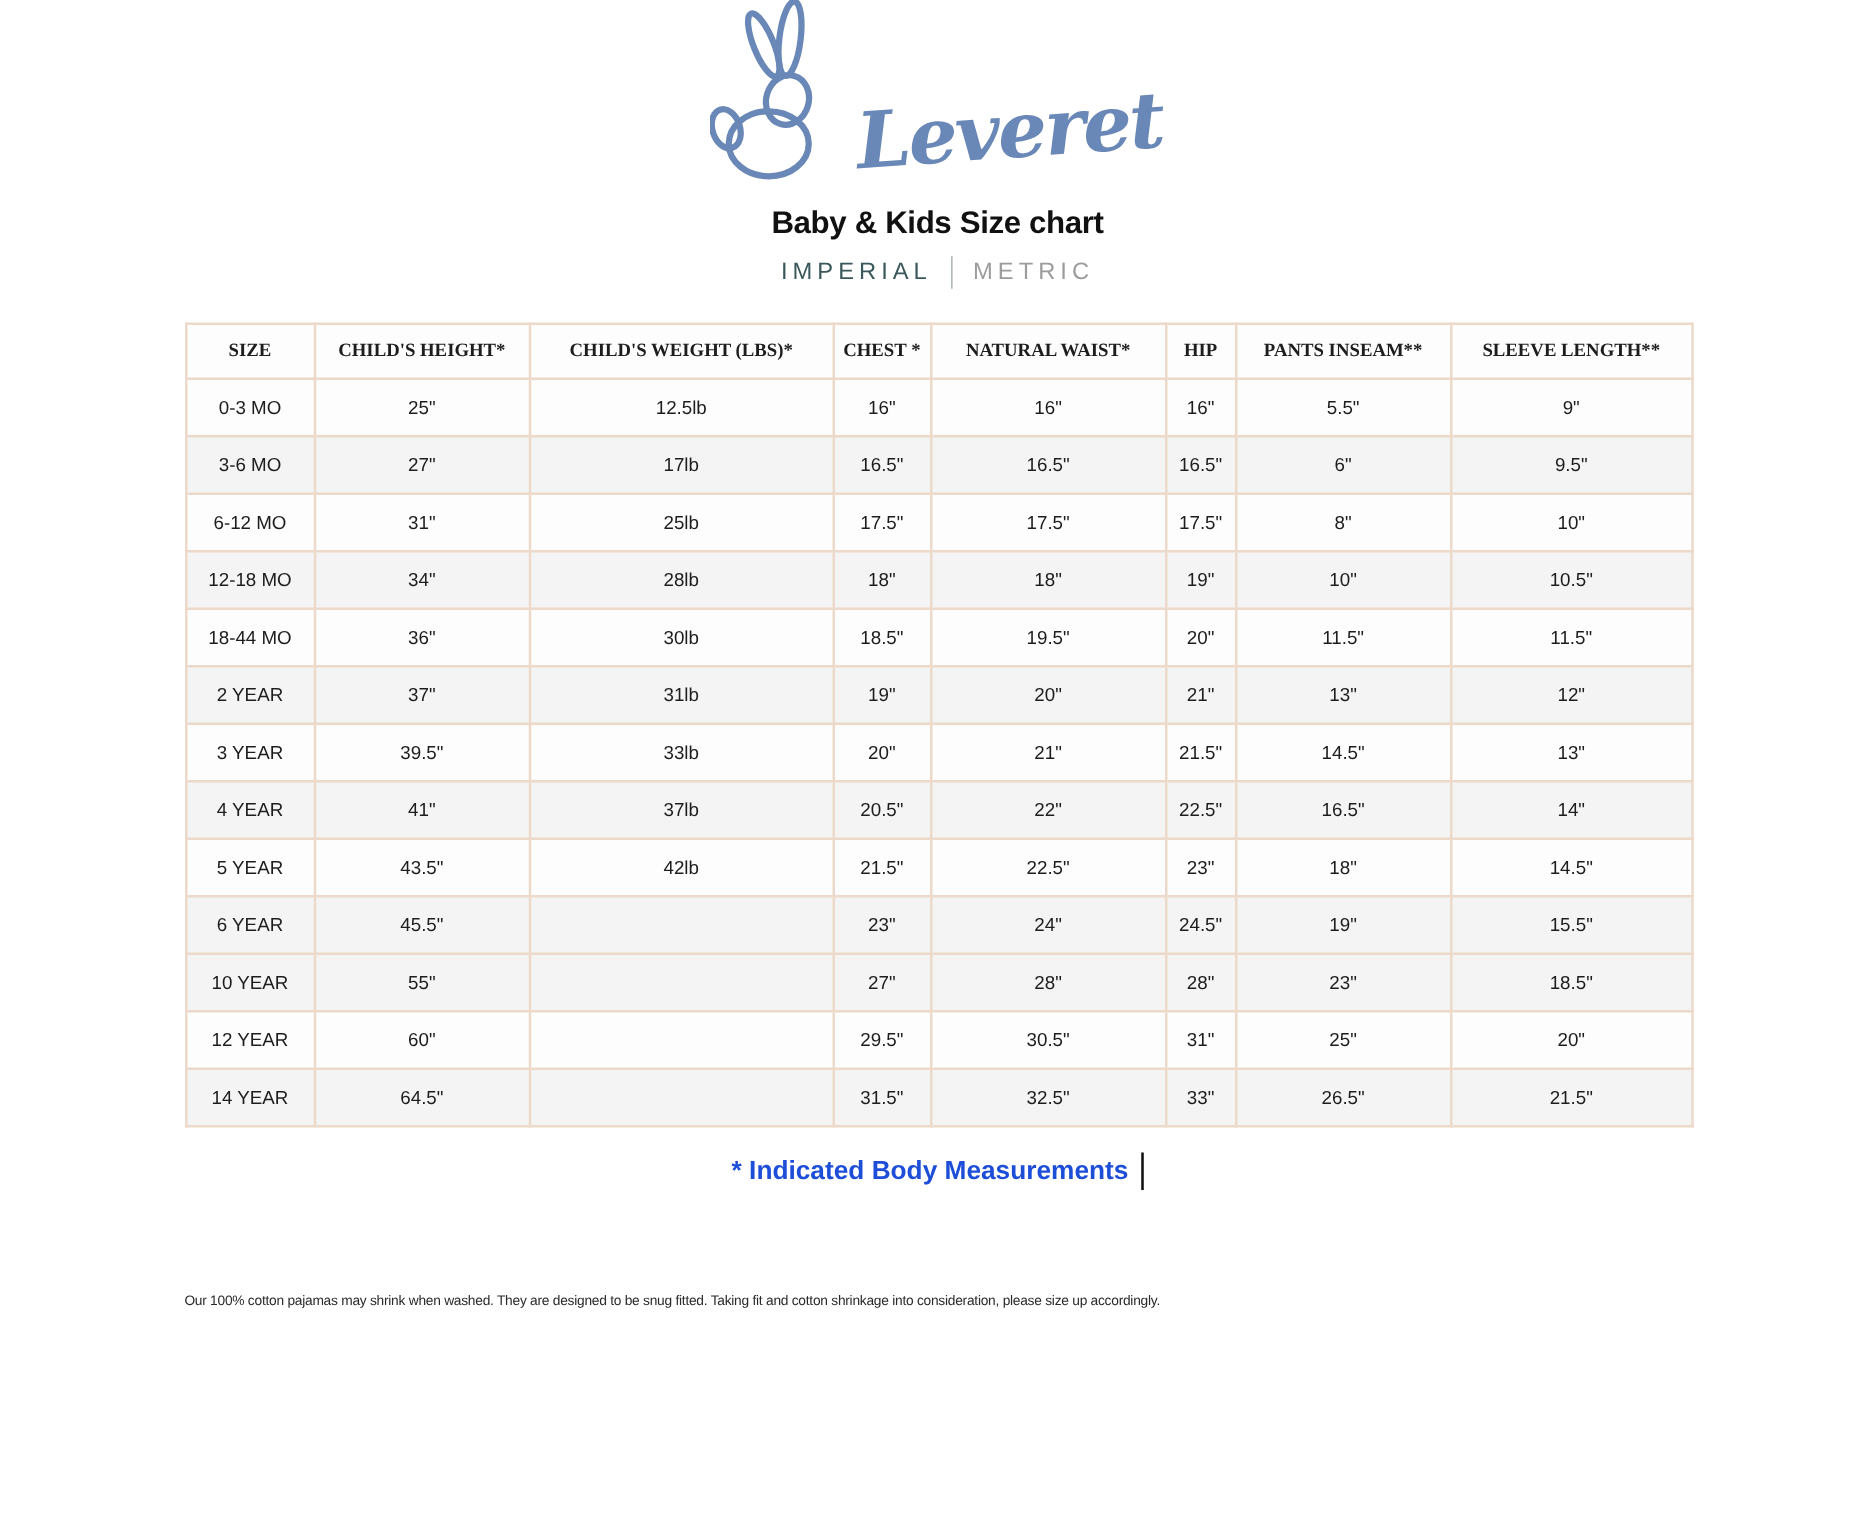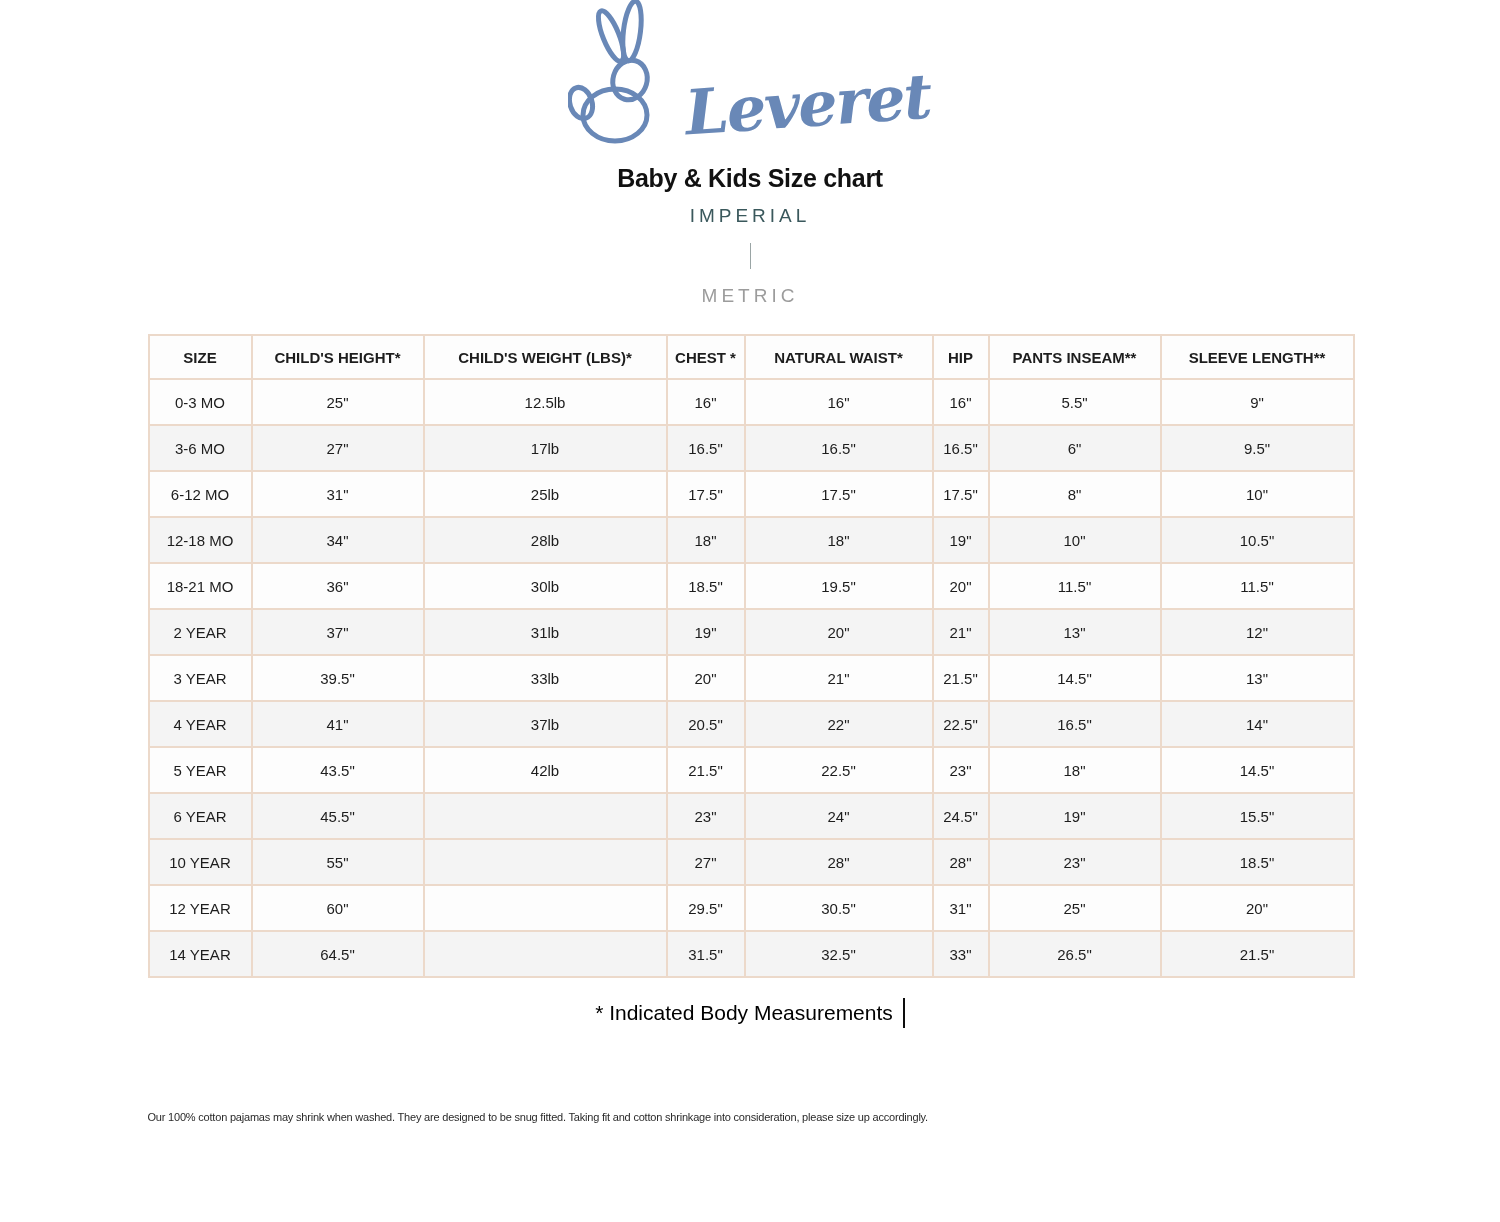"IMPERIAL" .tabs { flex-direction: column -> none }
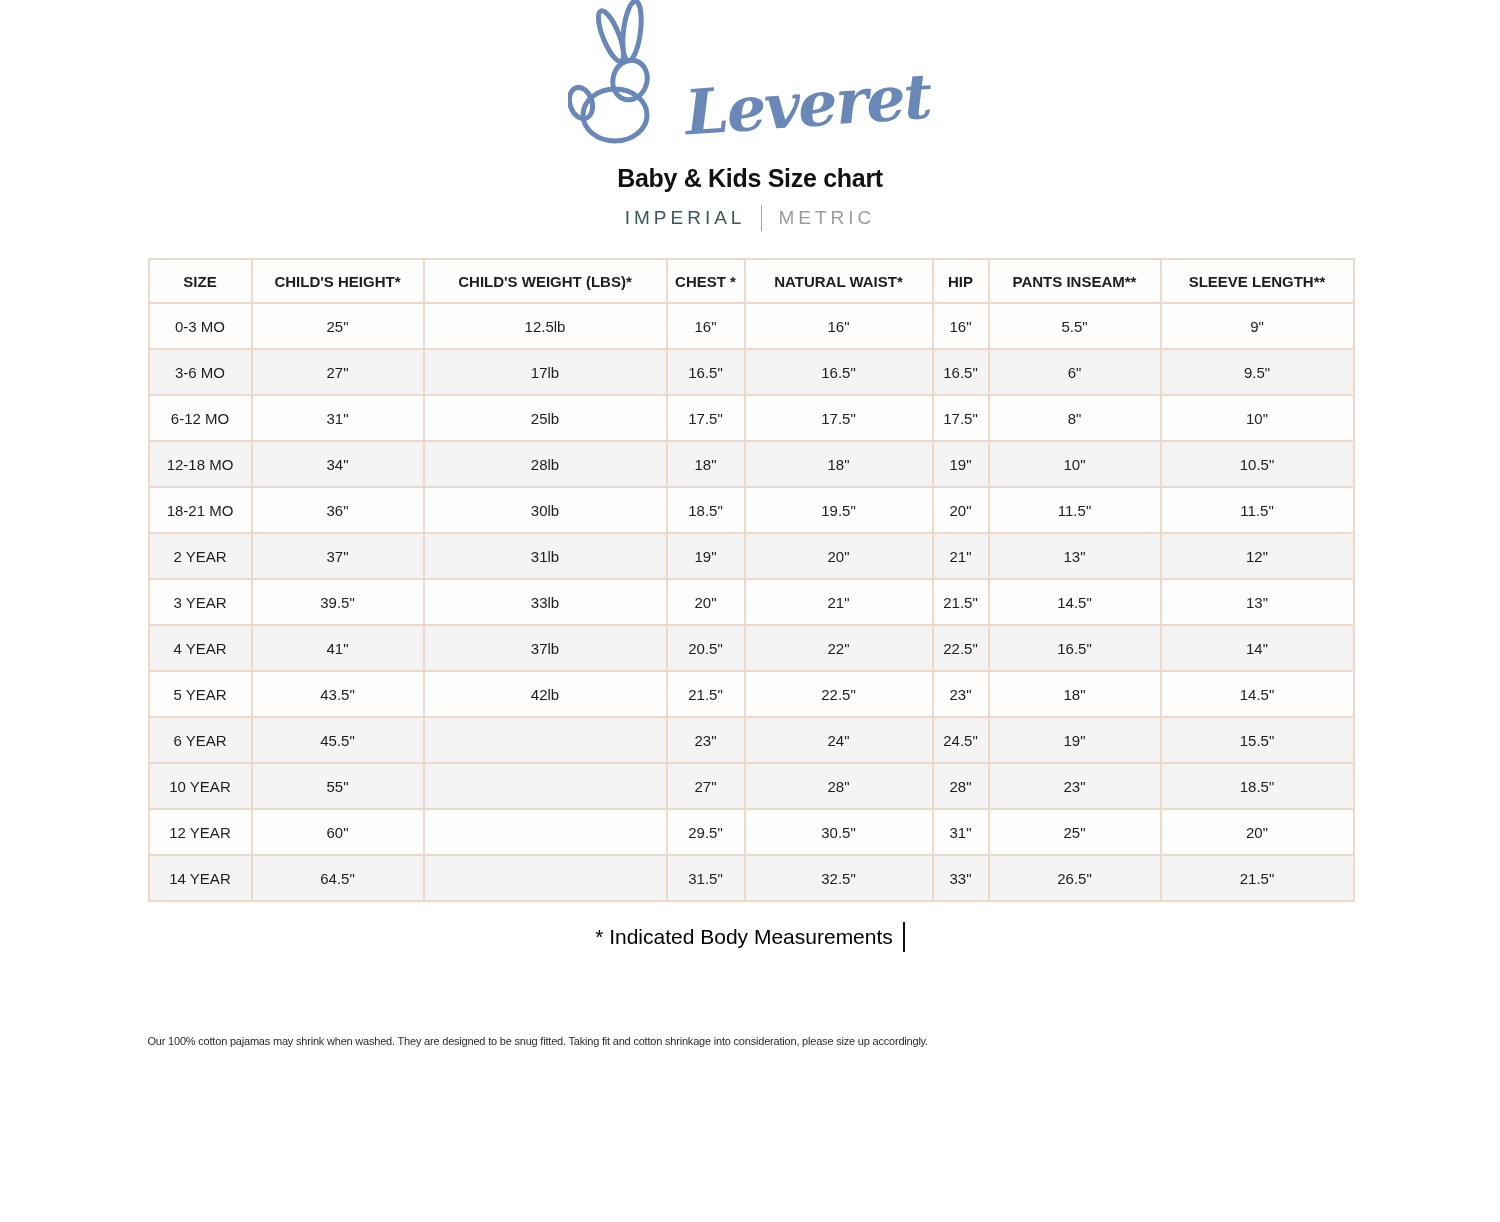"SIZE" .size-table th { font-family: none -> Liberation Serif, serif }
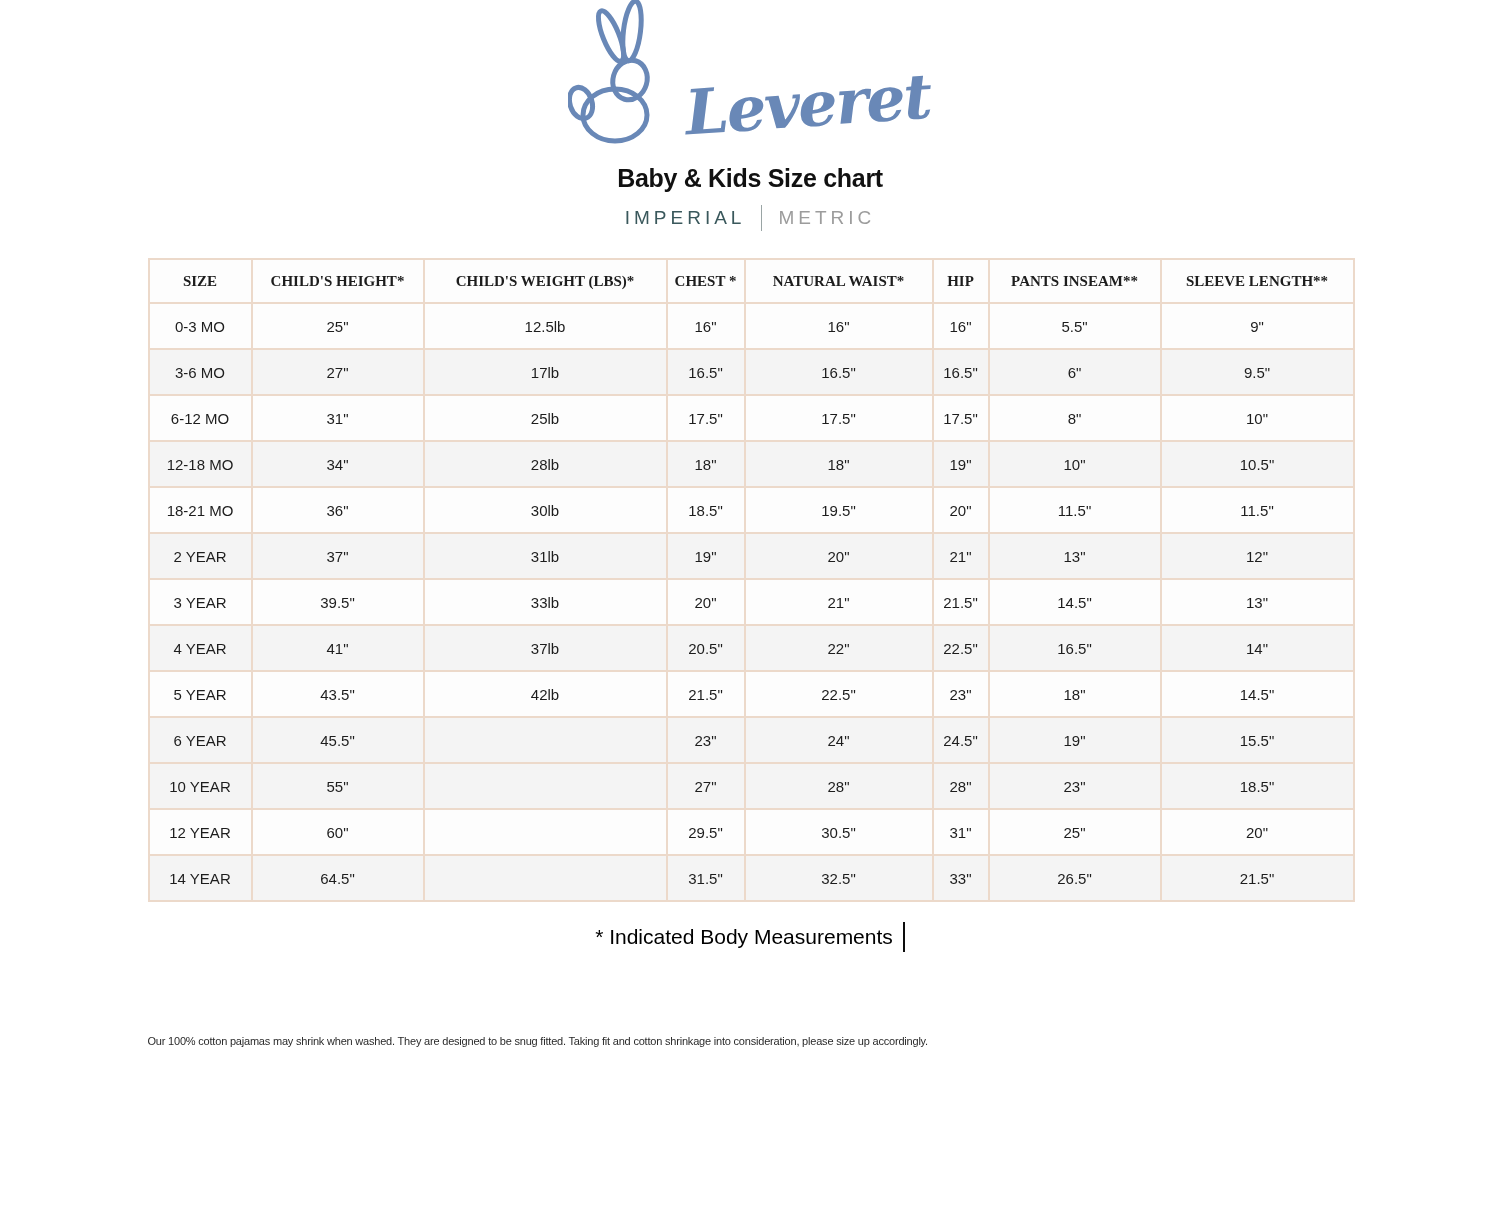"18-21 MO" td { text: 18-21 -> 18-44 }
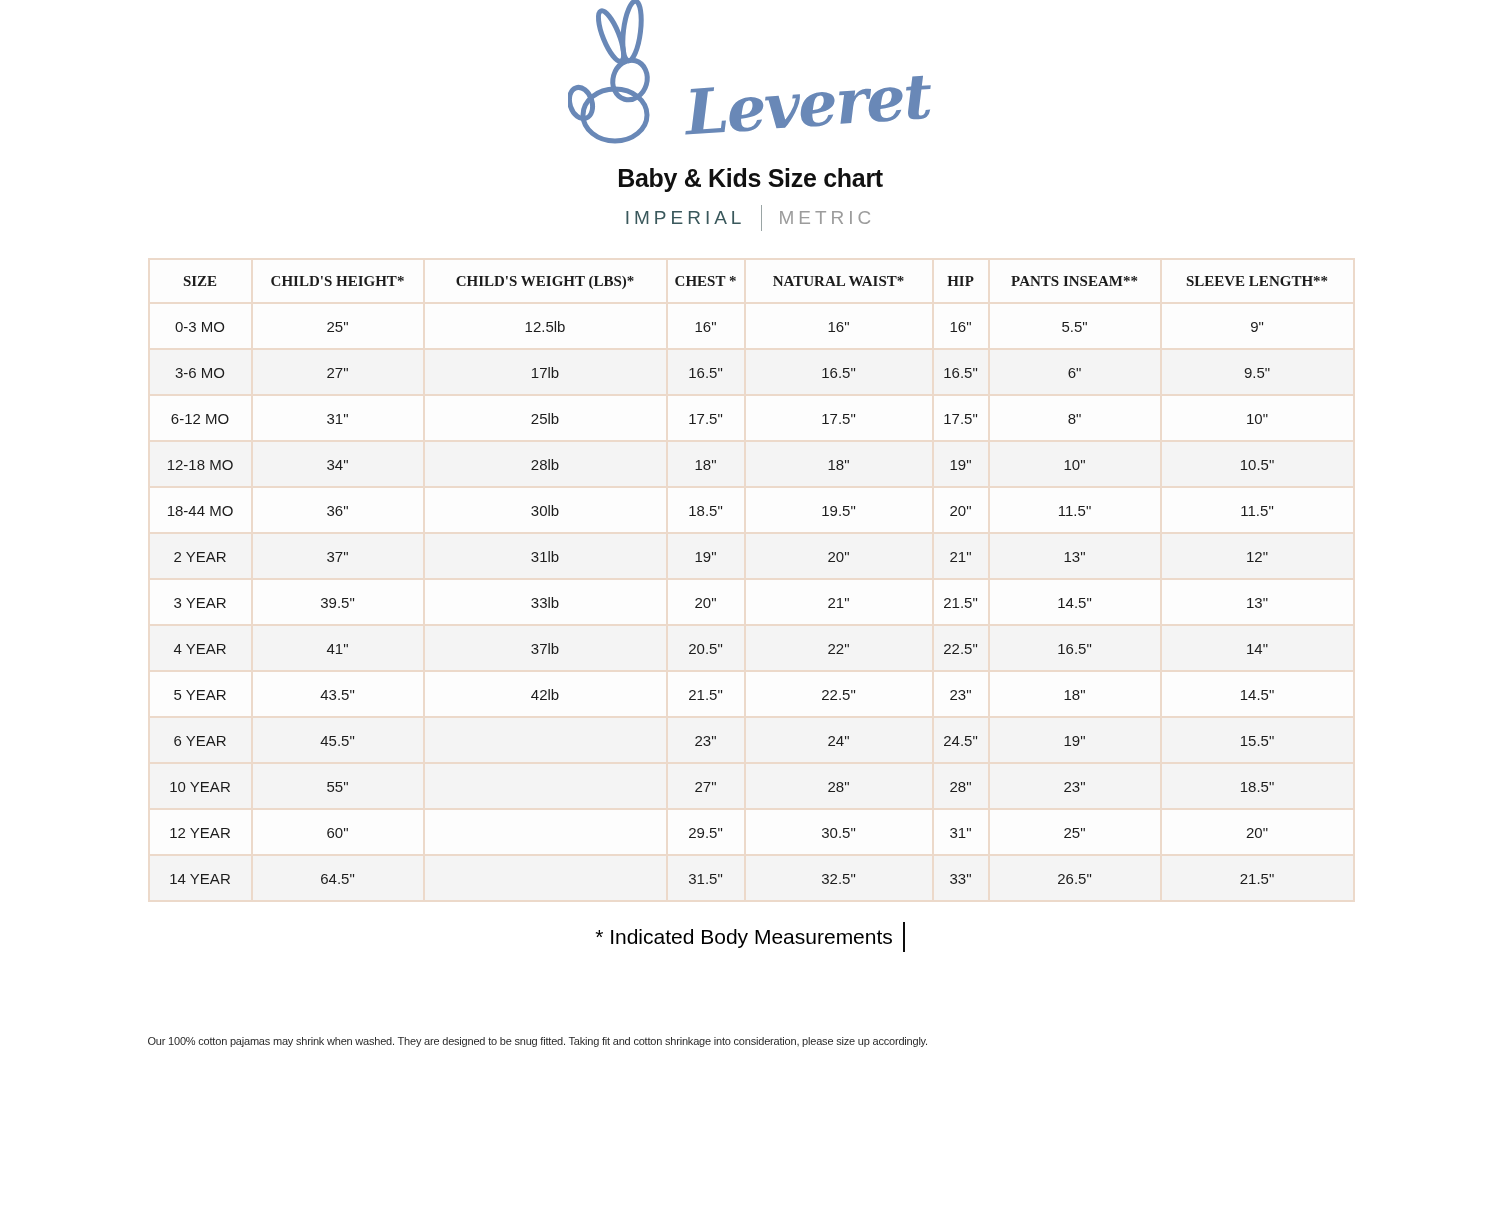"* Indicated Body Measurements" .footnote { color: #000000 -> #1d4ed8; font-weight: normal -> bold }
